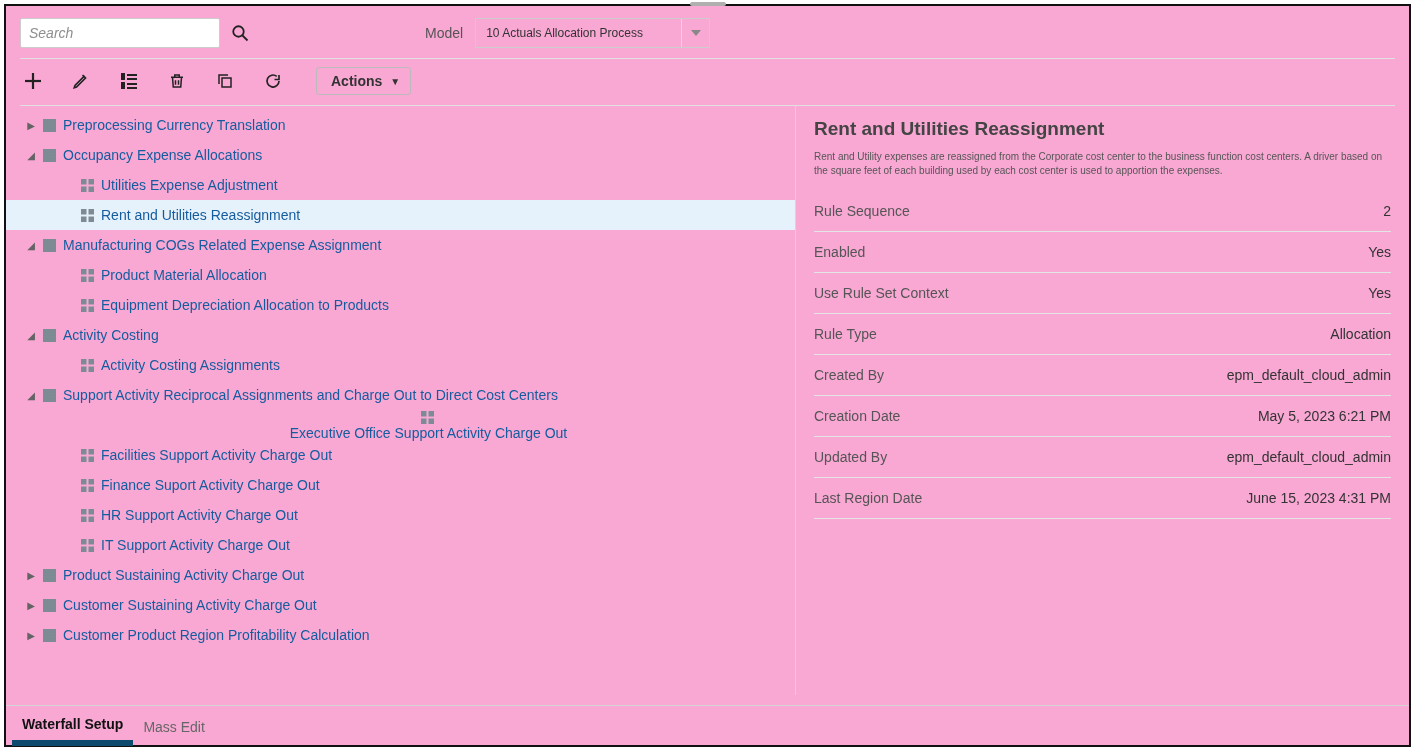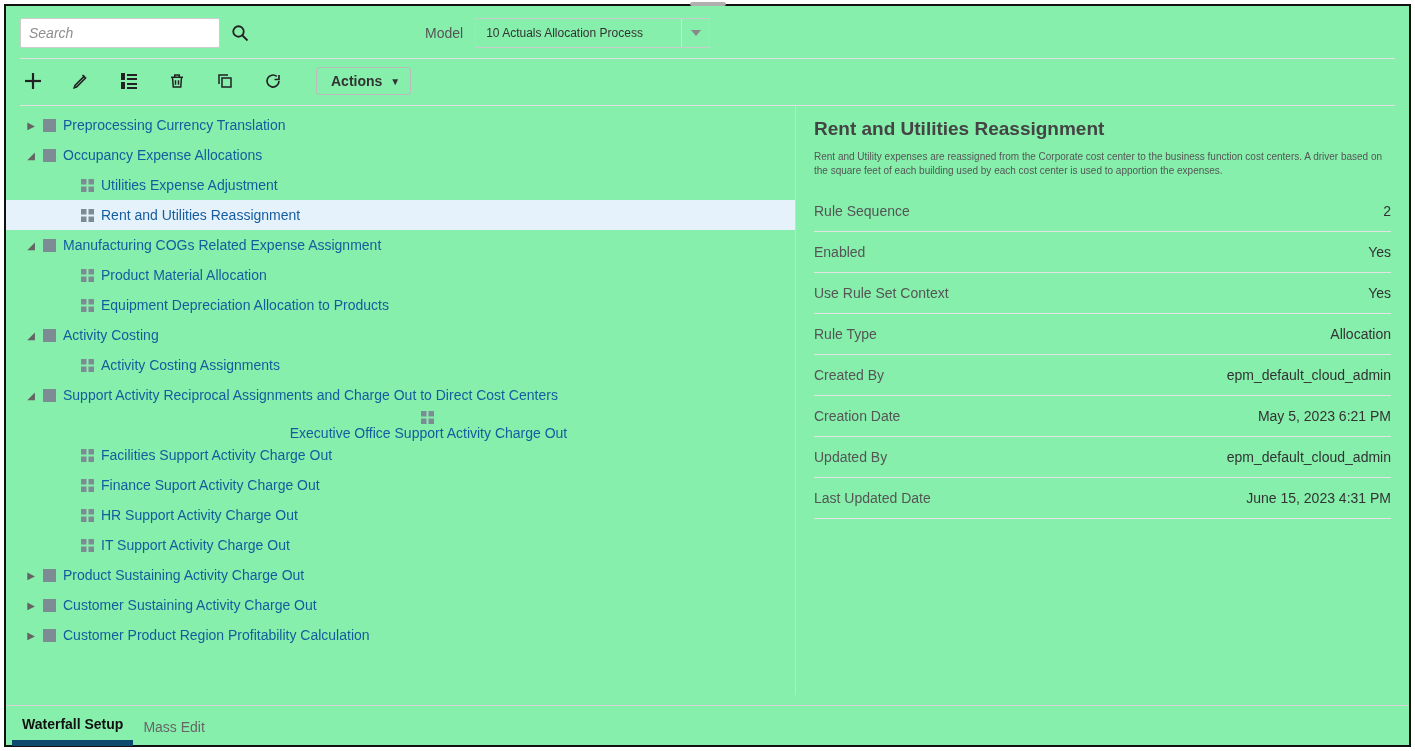"Search" .frame { background: #86efac -> #f9a8d4 }
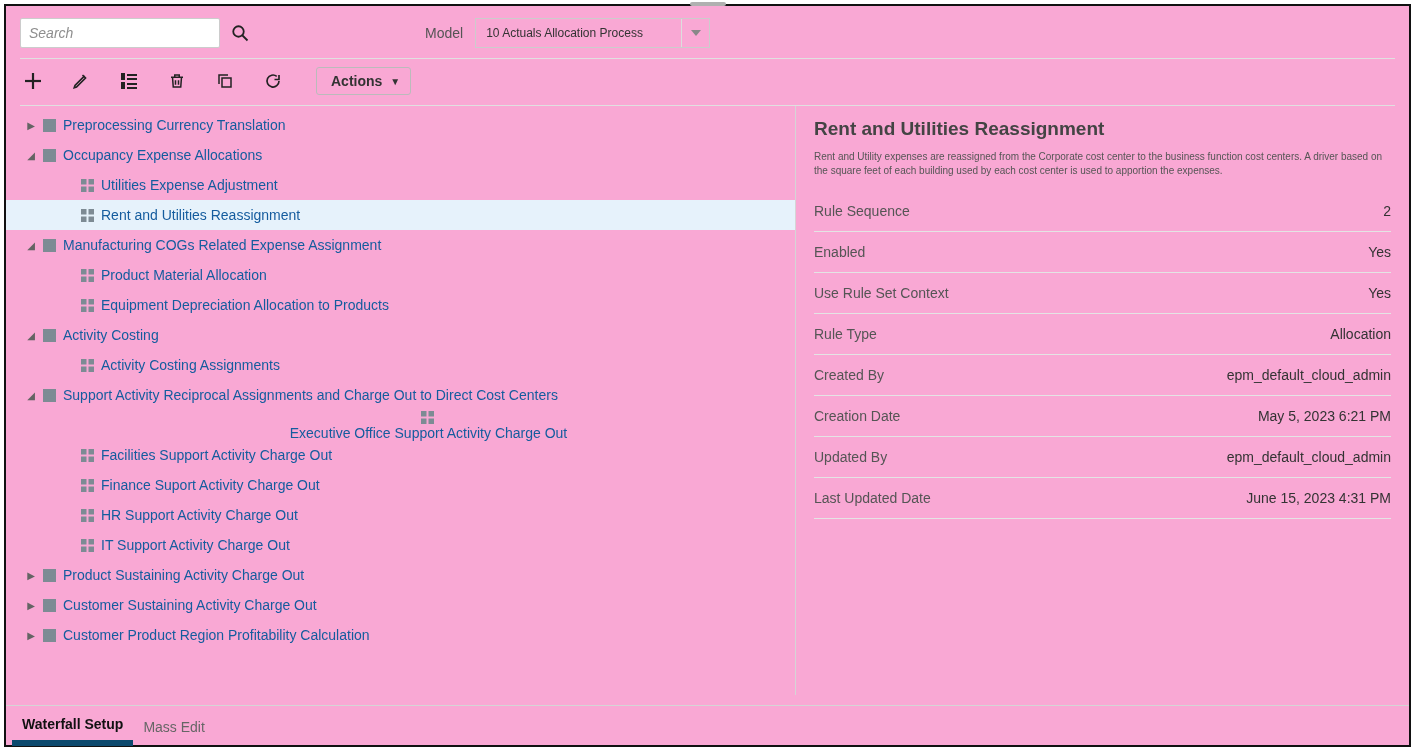"Last Updated Date" span.fld-label { text: Updated -> Region }
